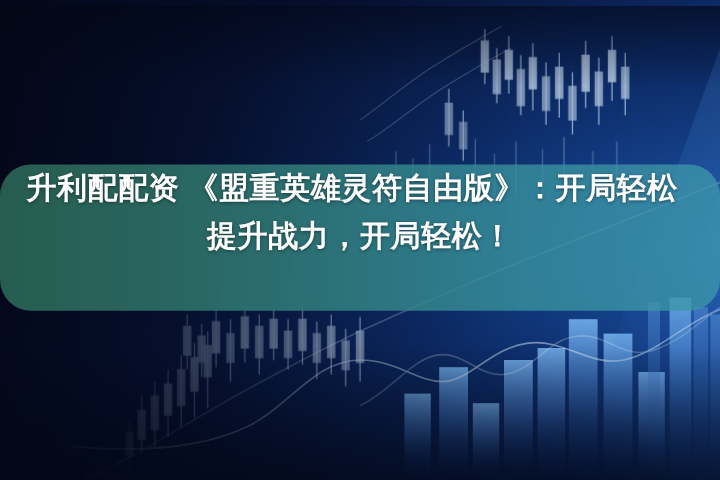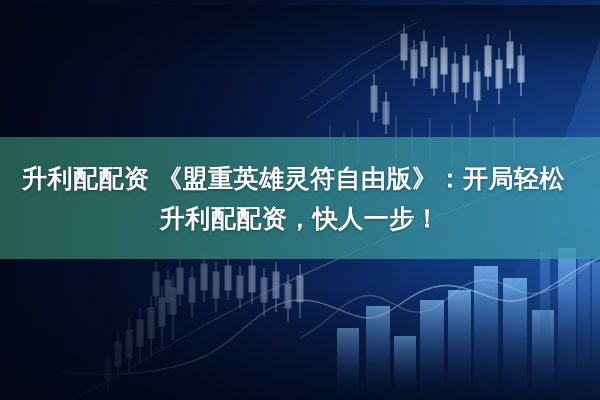"升利配配资 《盟重英雄灵符自由版》：开局轻松" #title-band { align-items: center -> none; border-radius: none -> 26px }
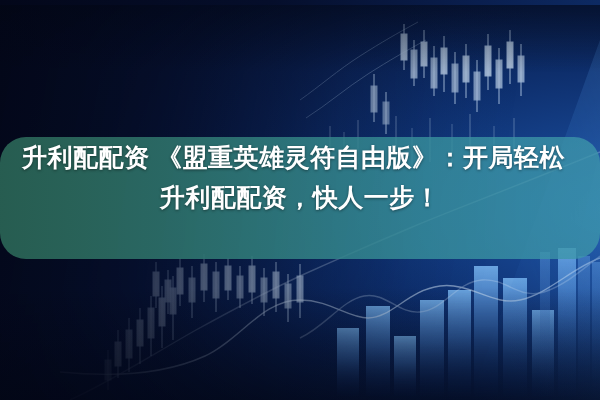"升利配配资，快人一步！" div.title-line { text: 升利配配资，快人一步 -> 提升战力，开局轻松 }
